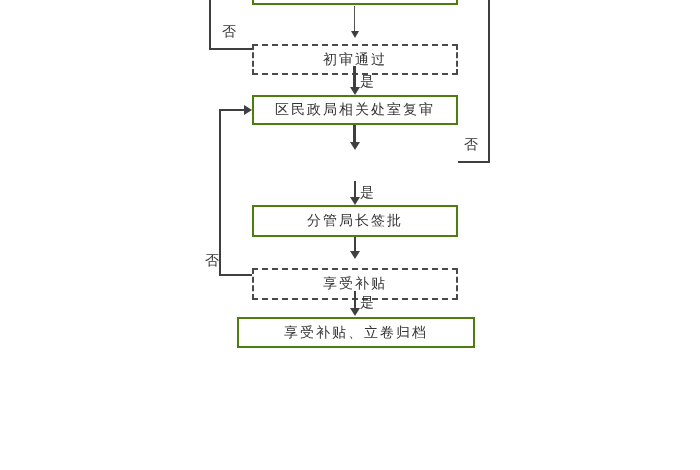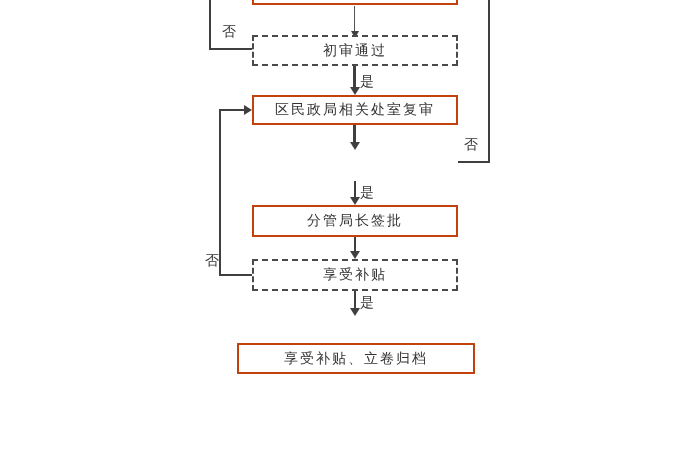"初审通过" .dashed { margin-top: none -> 9px }
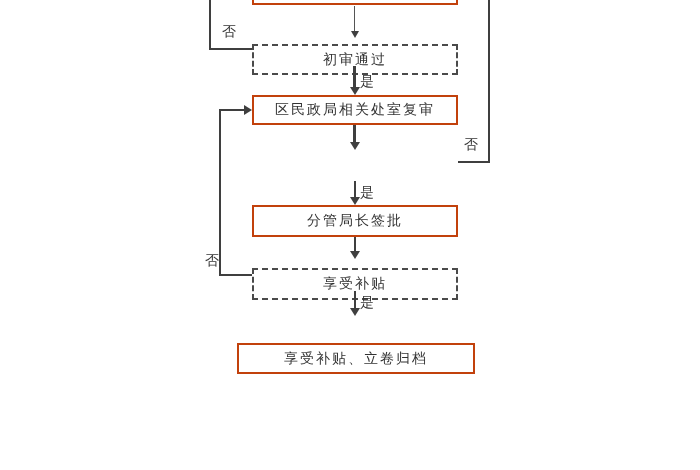"区民政局相关处室复审" .solid { border: 2px solid #c2410c -> 2px solid #4d7c0f }
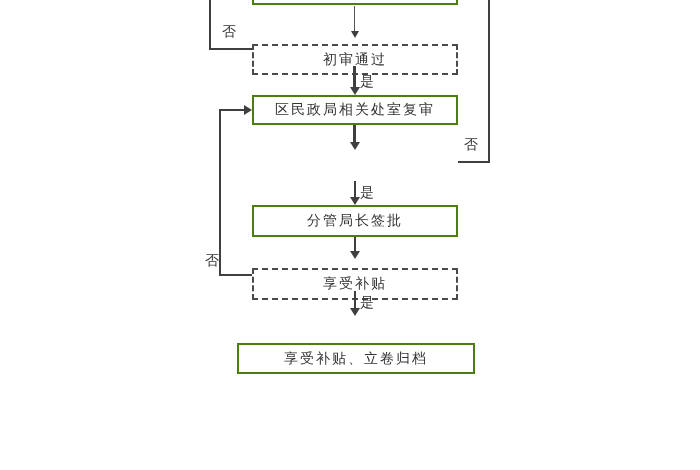"享受补贴、立卷归档" div.box { margin-top: 26px -> none }
